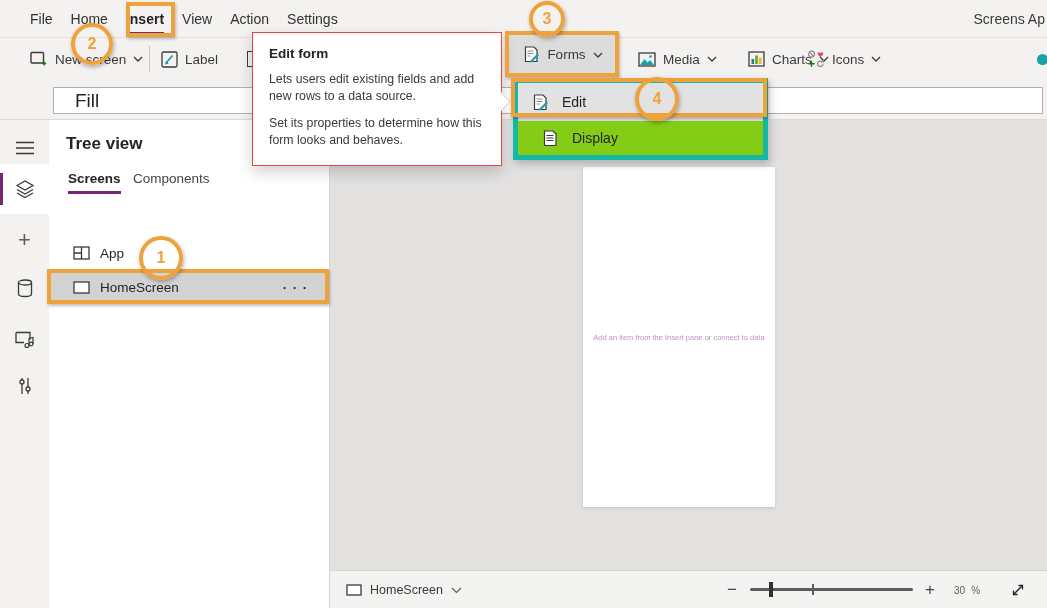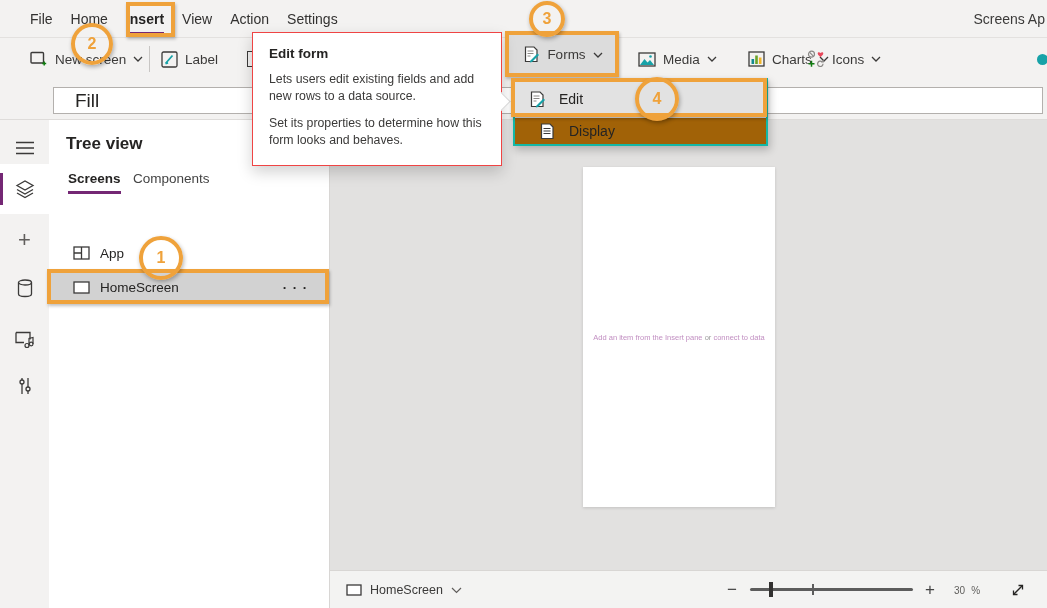"Edit" .dropdown { background: #a16207 -> #84cc16; border: 2px solid #14b8a6 -> 5px solid #14b8a6 }
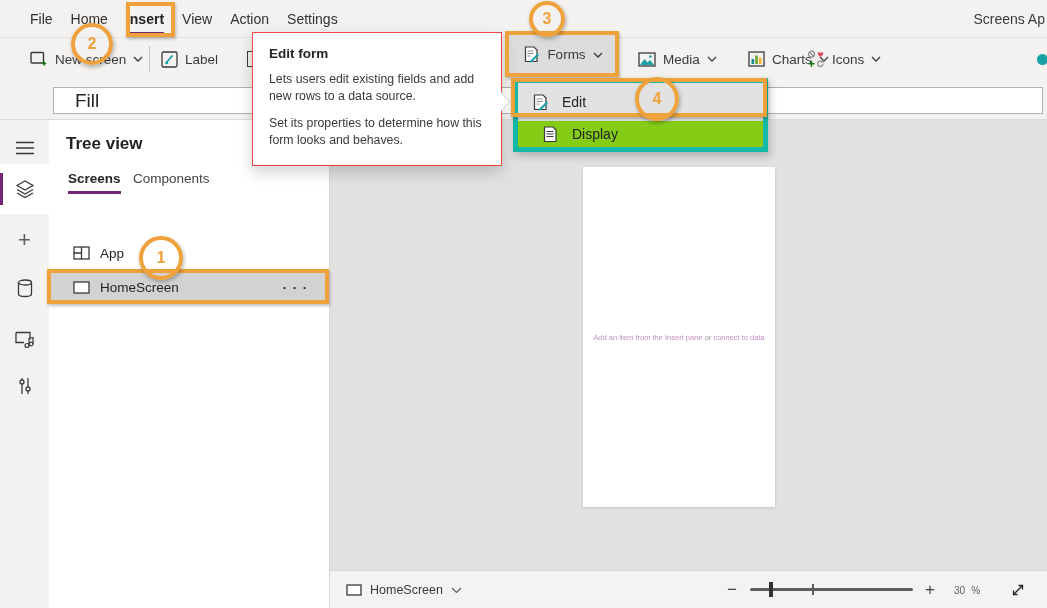"Display" .dd-item.plain { height: 26px -> 34px }
